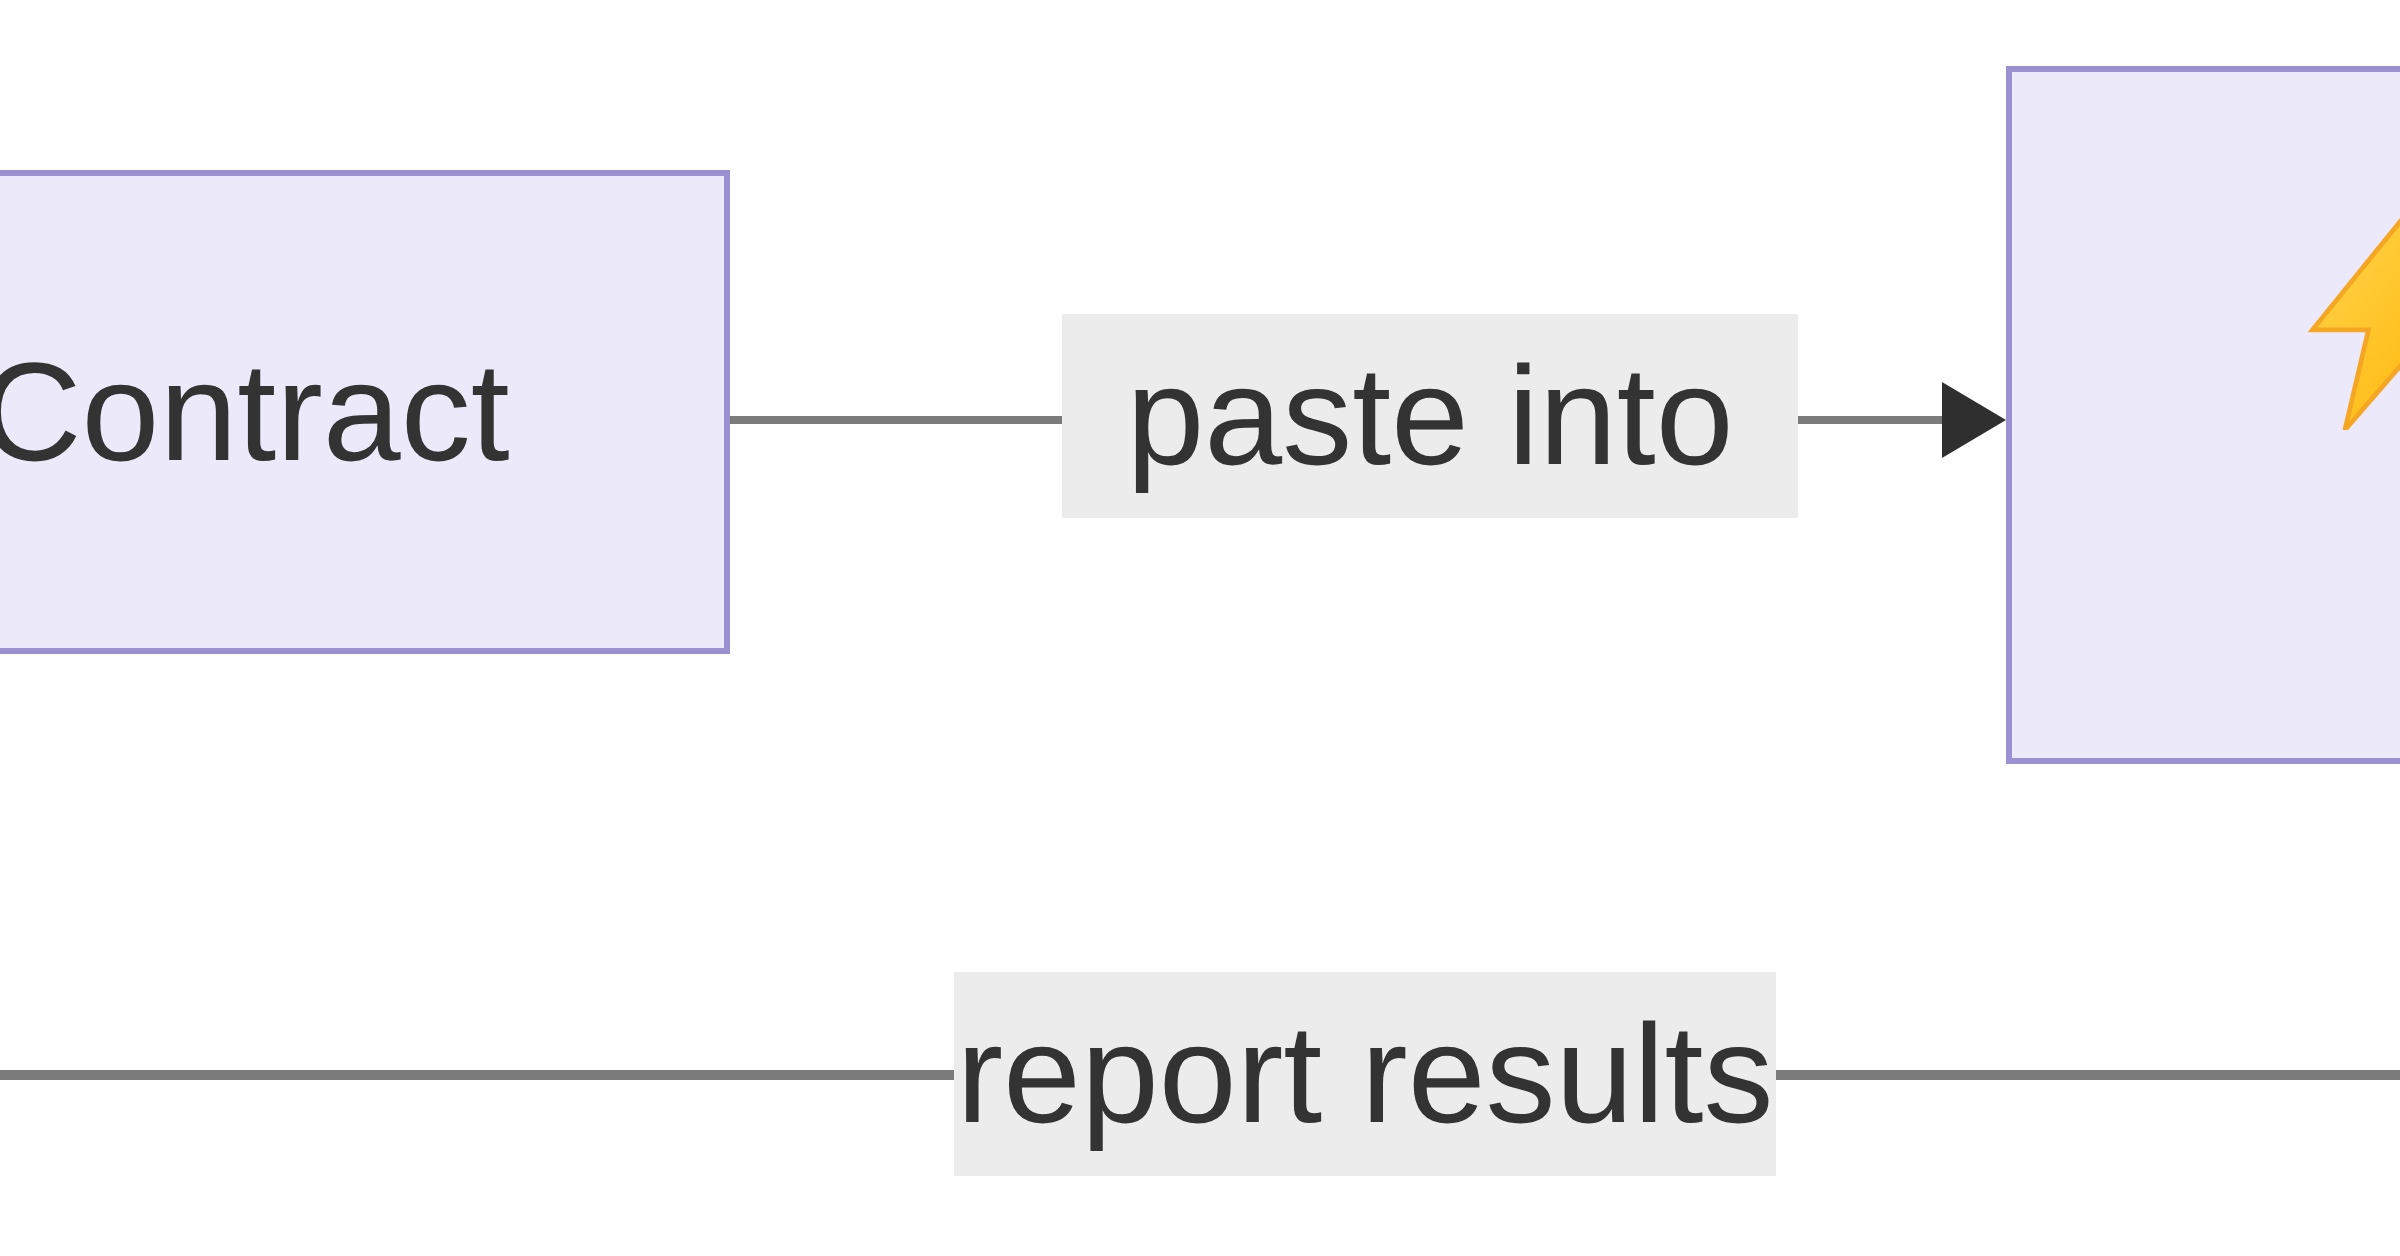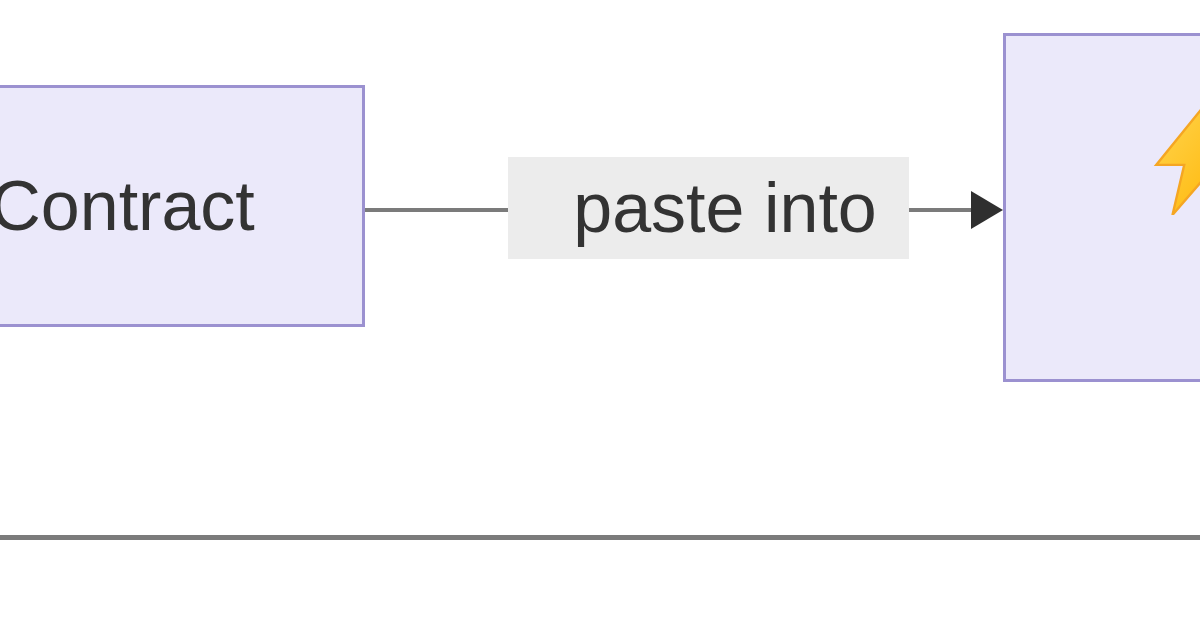"paste into" .edge-label-paste { left: 508px -> 531px; padding-left: 33px -> none }
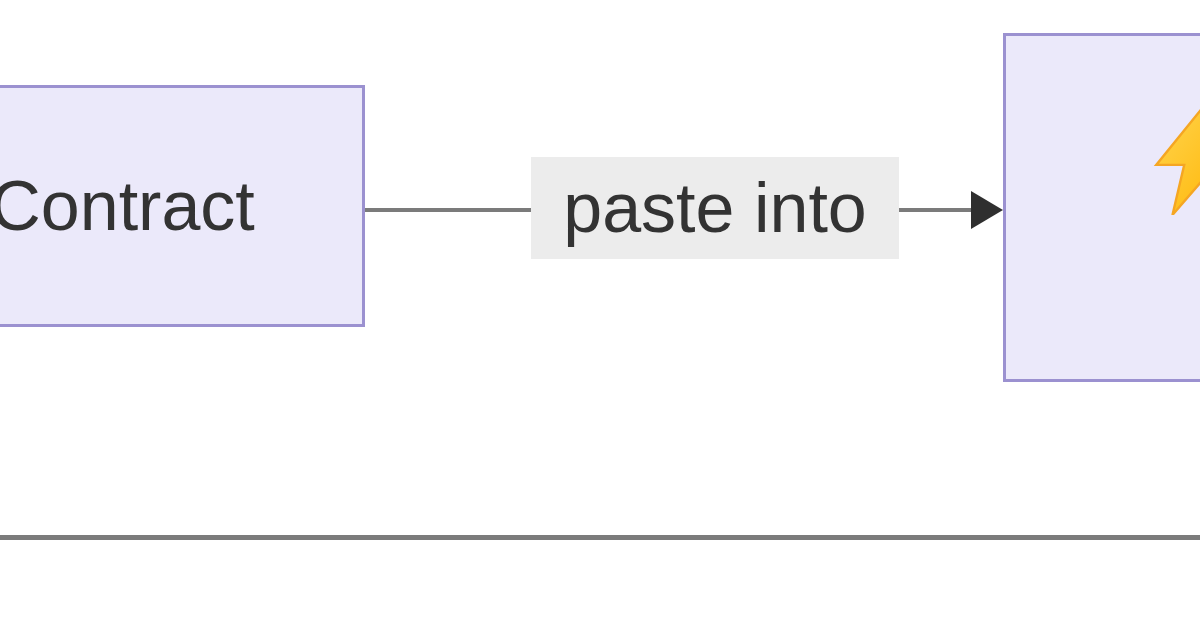"report results" div.edge-label { html: none -> <div> <span>report results</span> </div> }
